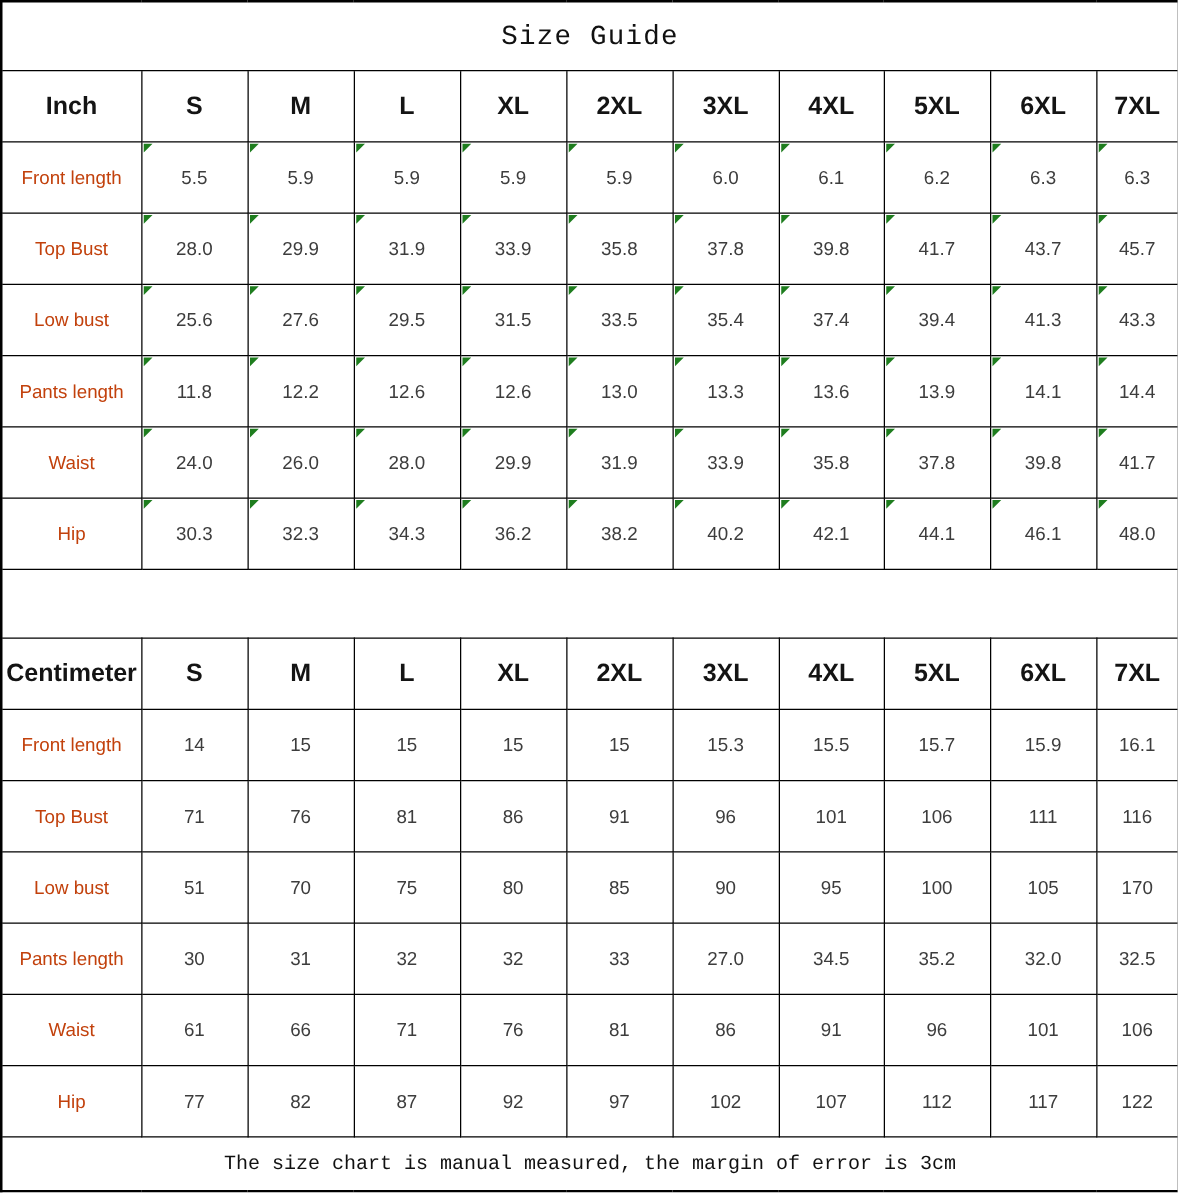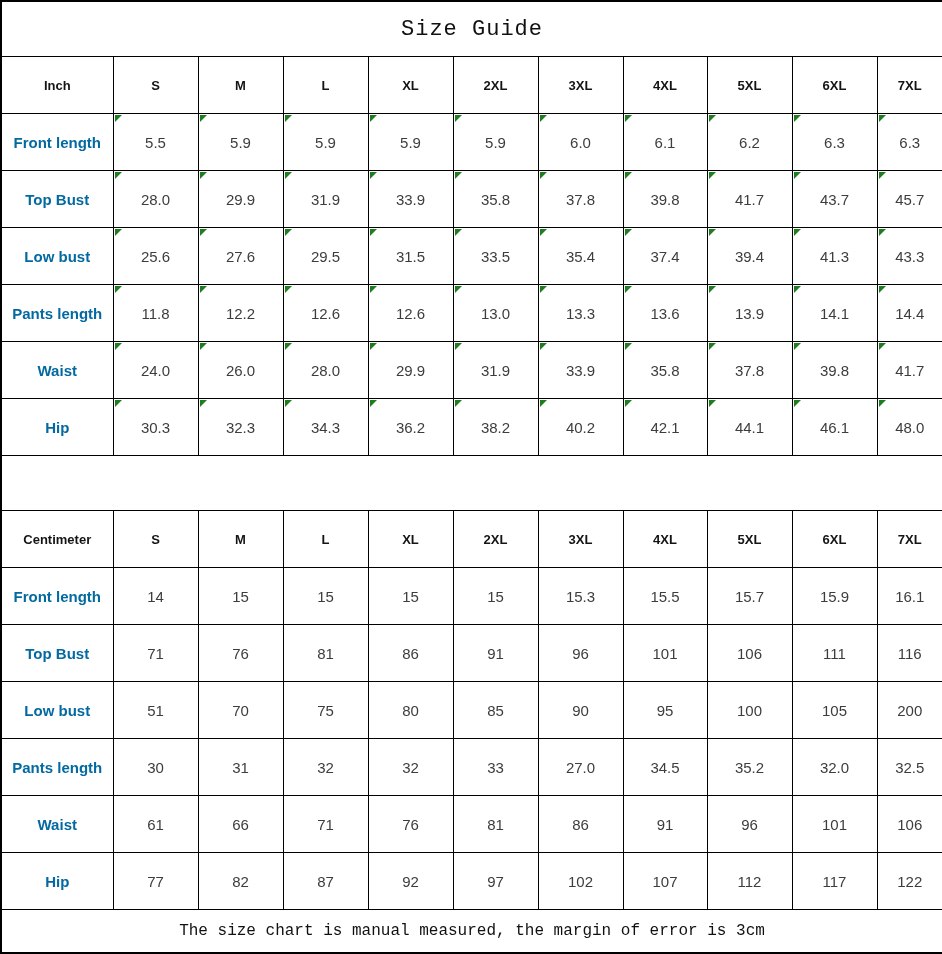"Inch" td.header-cell { font-size: 13px -> 20px }
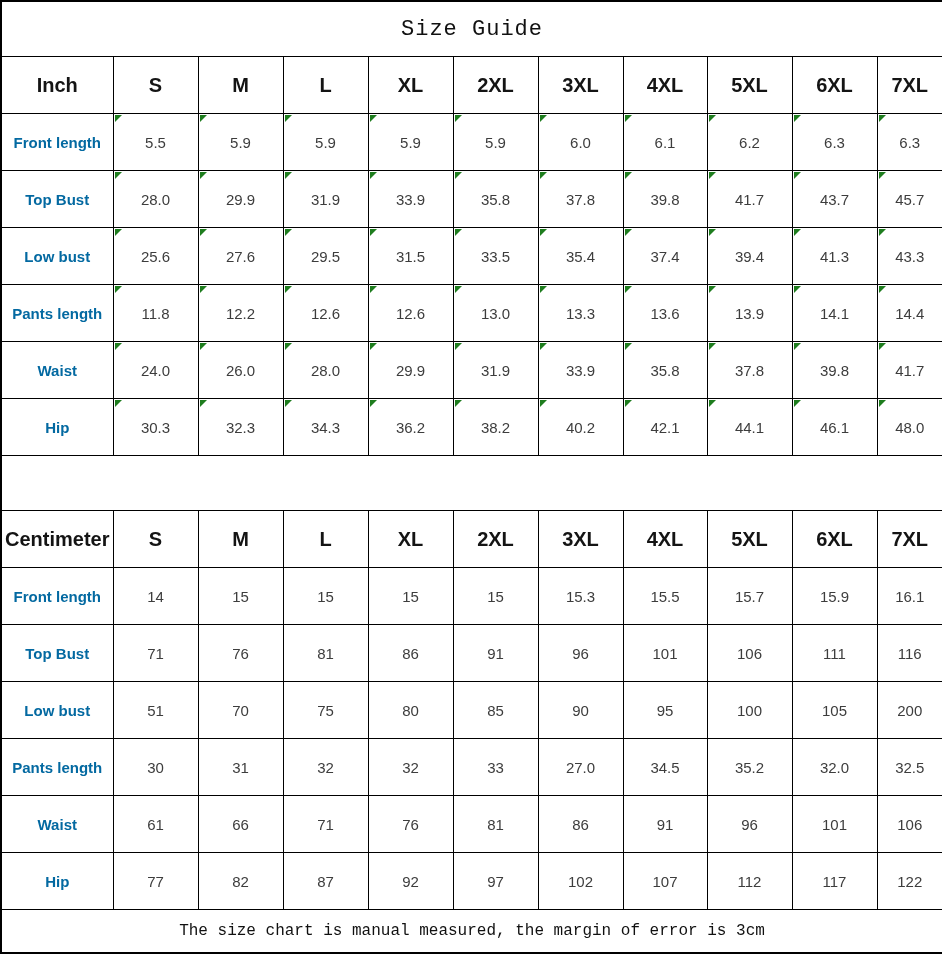"Front length" td.label-cell { color: #0369a1 -> #c2410c; font-weight: bold -> normal }
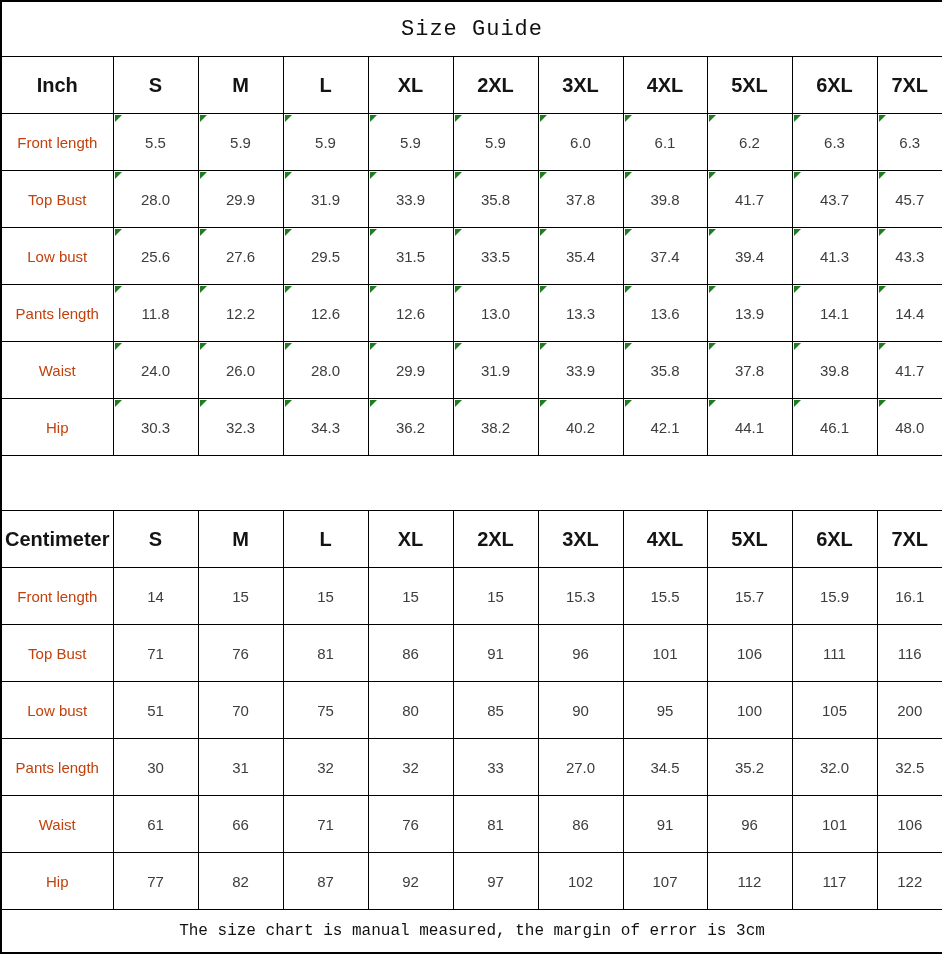"200" td.value-cell { text: 200 -> 170 }
